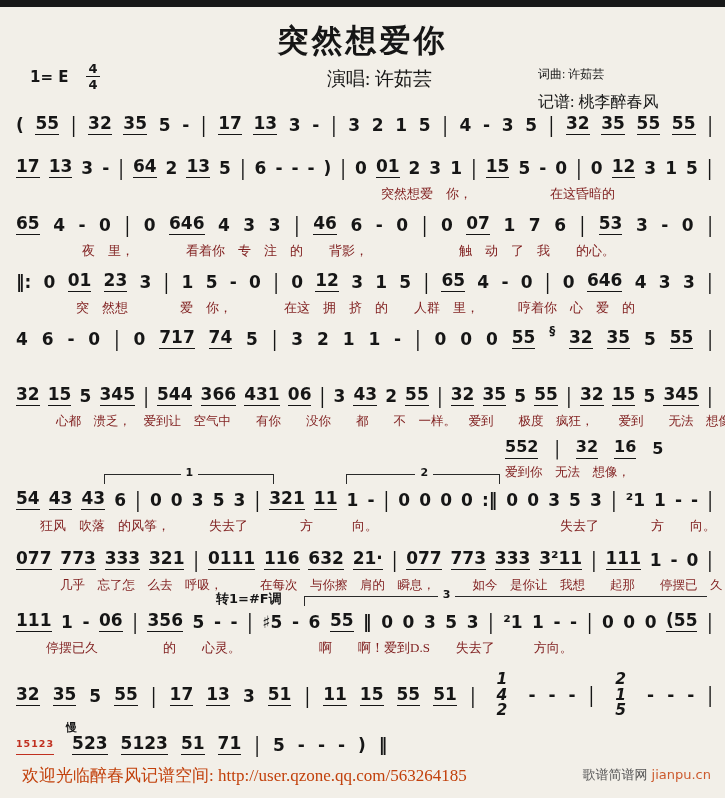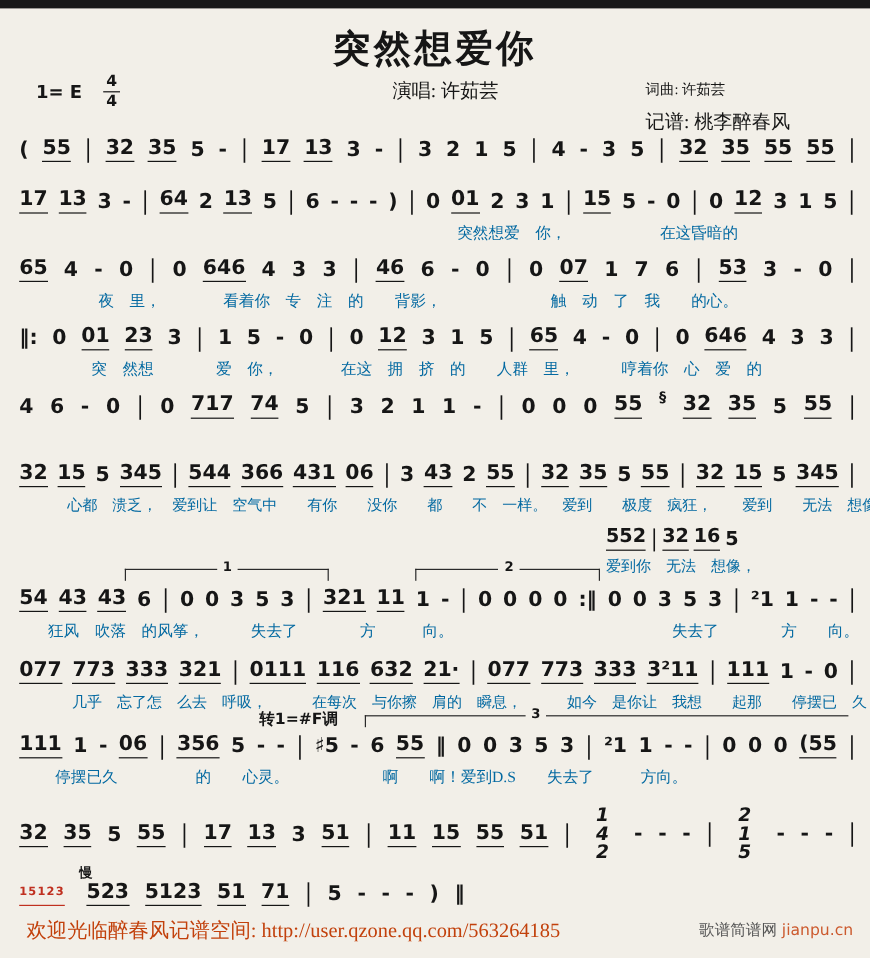"演唱: 许茹芸" .performer { font-size: 16px -> 19px }
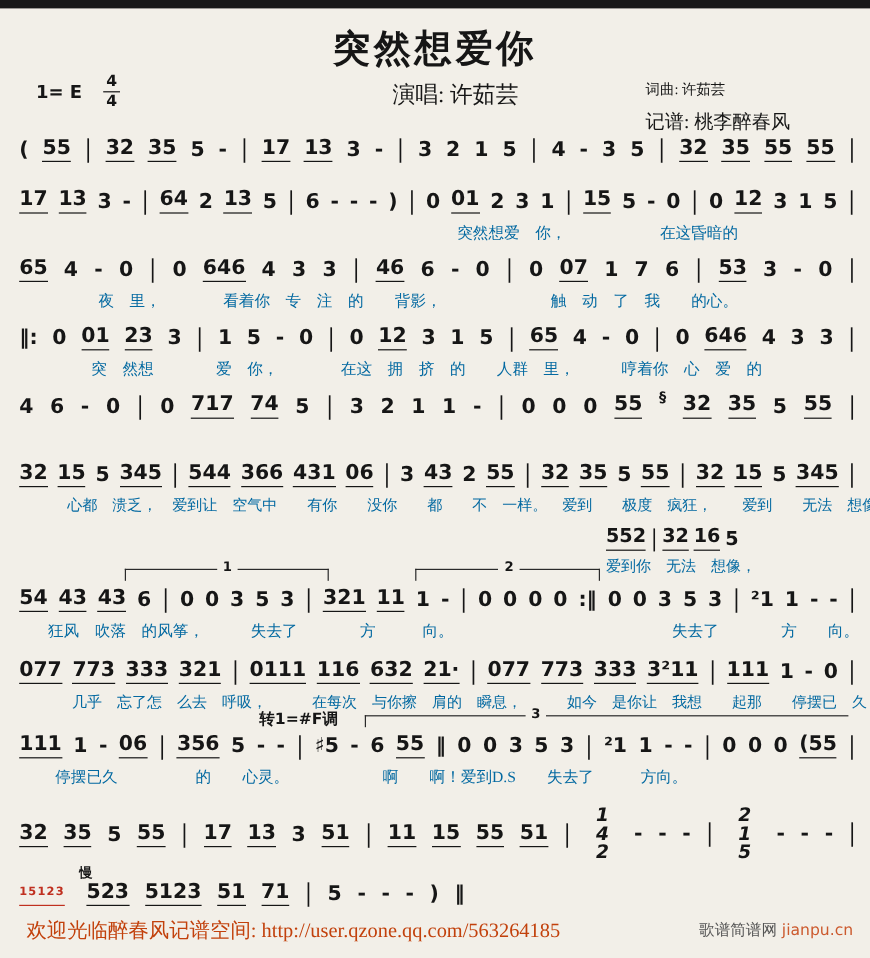"突然想爱 你， 在这昏暗的" .lyr { color: #0369a1 -> #7f1d1d }
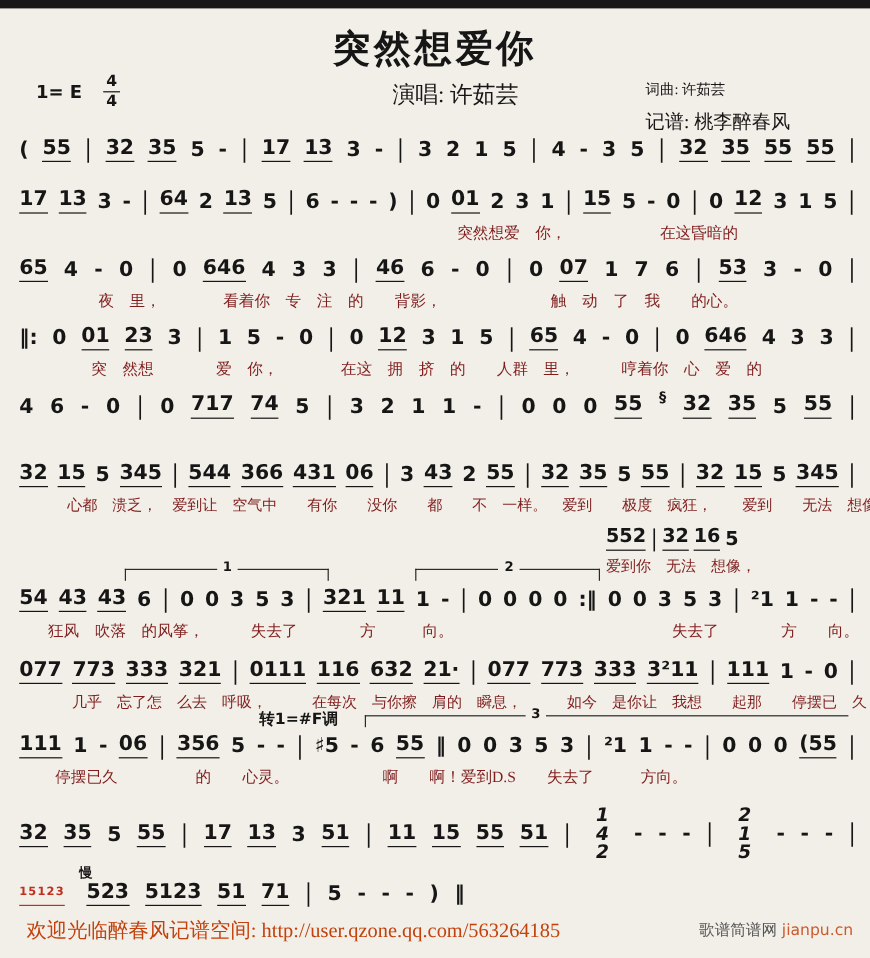"552" .s6b .notes { gap: 4px -> 16px }
